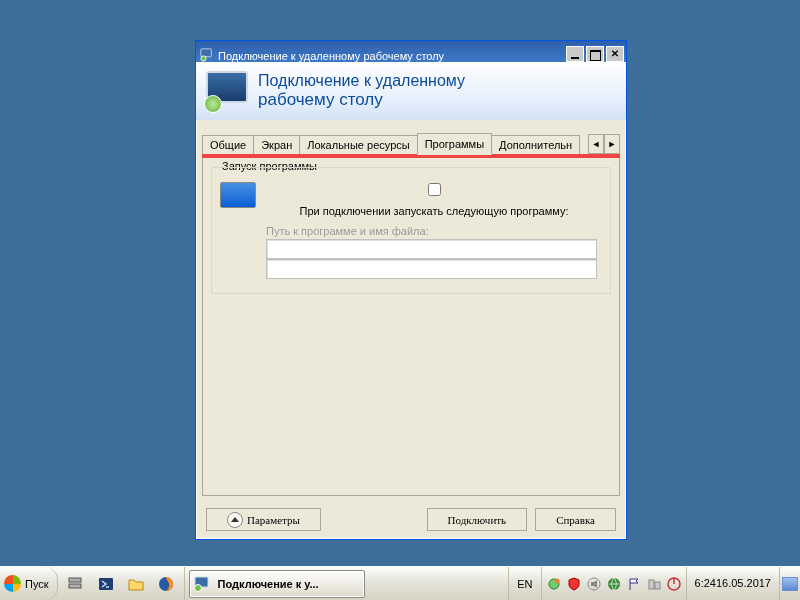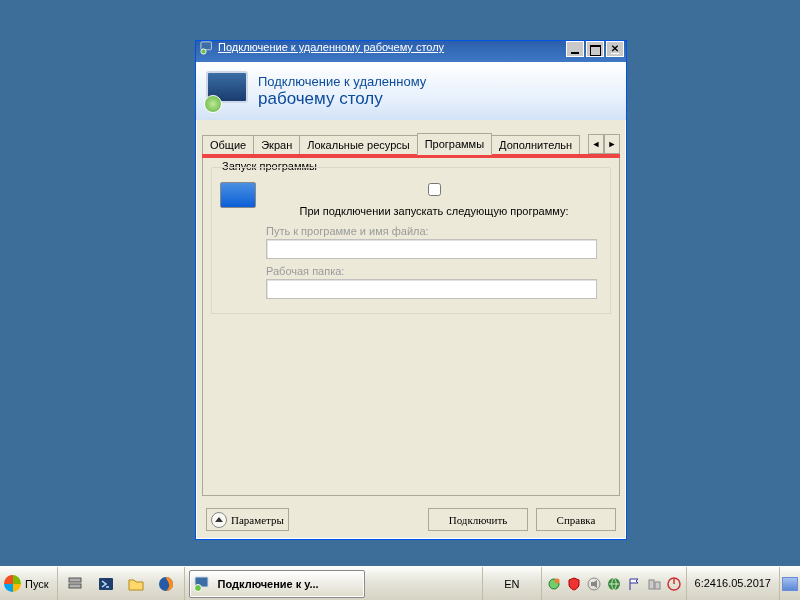"Подключение к удаленному рабочему столу" .titlebar { align-items: flex-start -> flex-end; text-decoration: underline -> none }
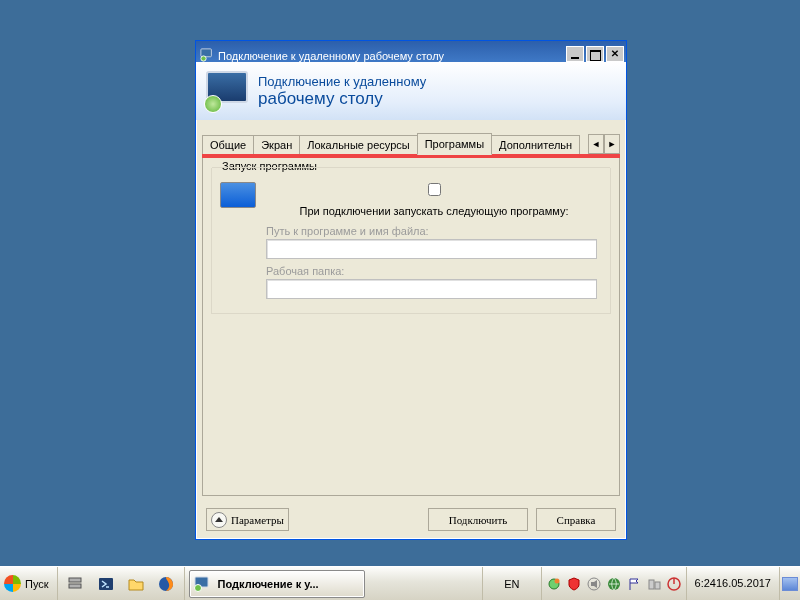"Подключение к удаленному" .banner .txt .l1 { font-size: 13px -> 16px }
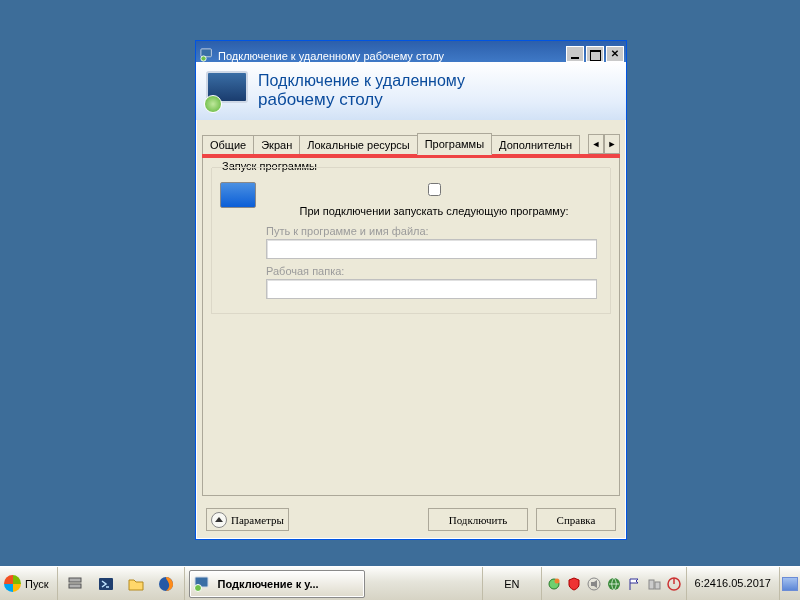"Рабочая папка:" div.fldlbl { html: <div>Рабочая папка:</div> -> none }
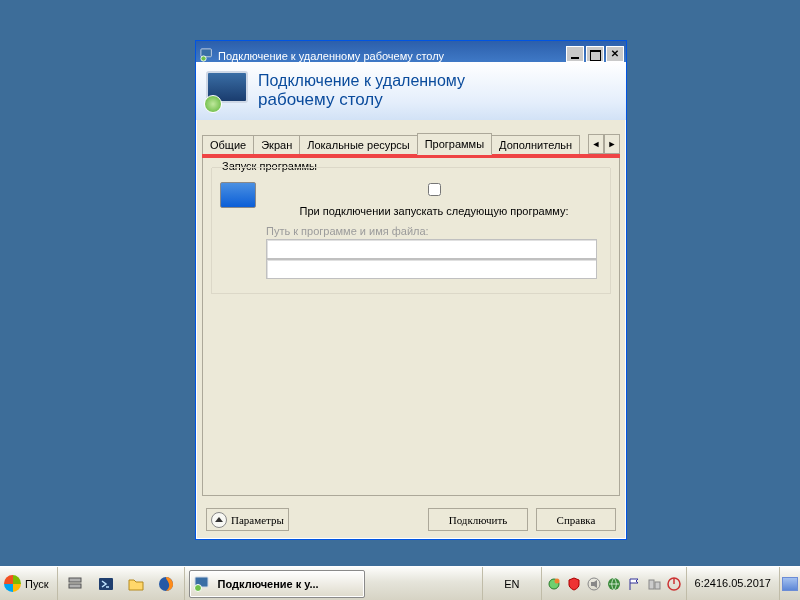"Параметры" .btn { padding: 0 4px -> 0 20px }
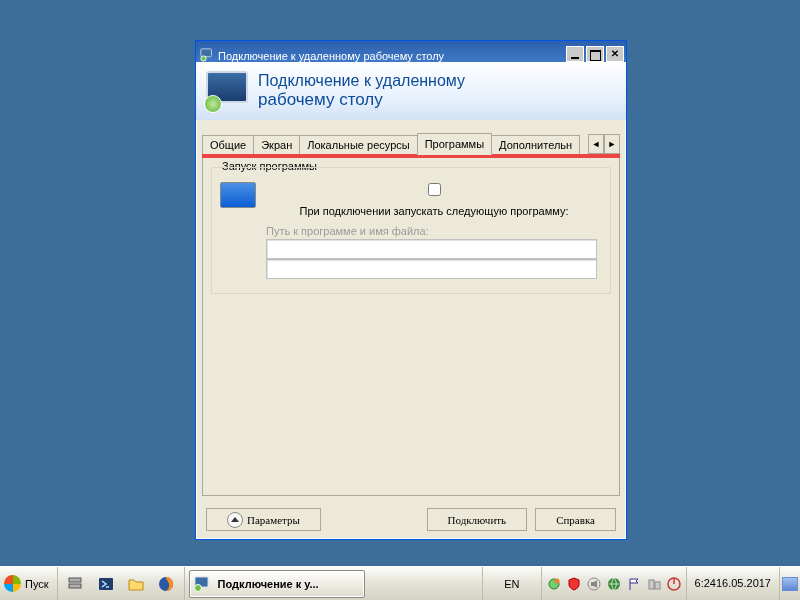"Пуск" .start { border-radius: none -> 13px }
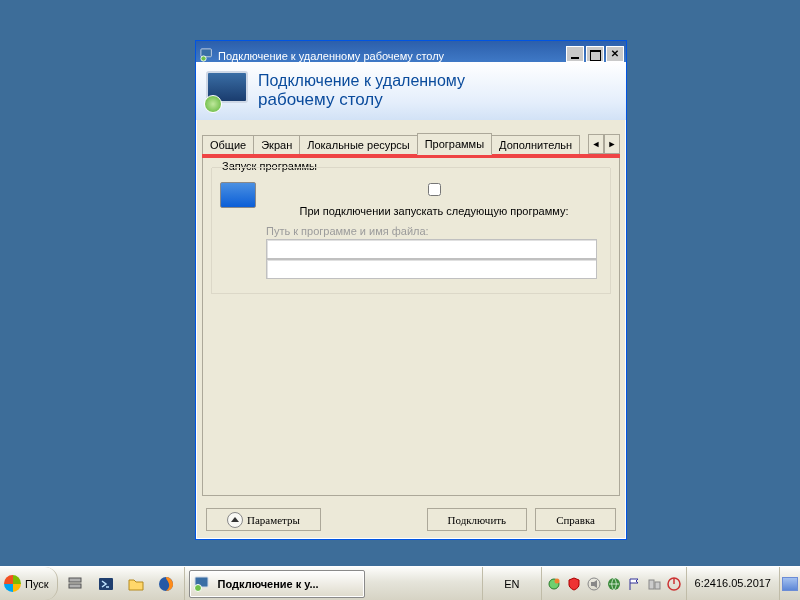"EN" .lang { padding: 0 21px -> 0 8px }
